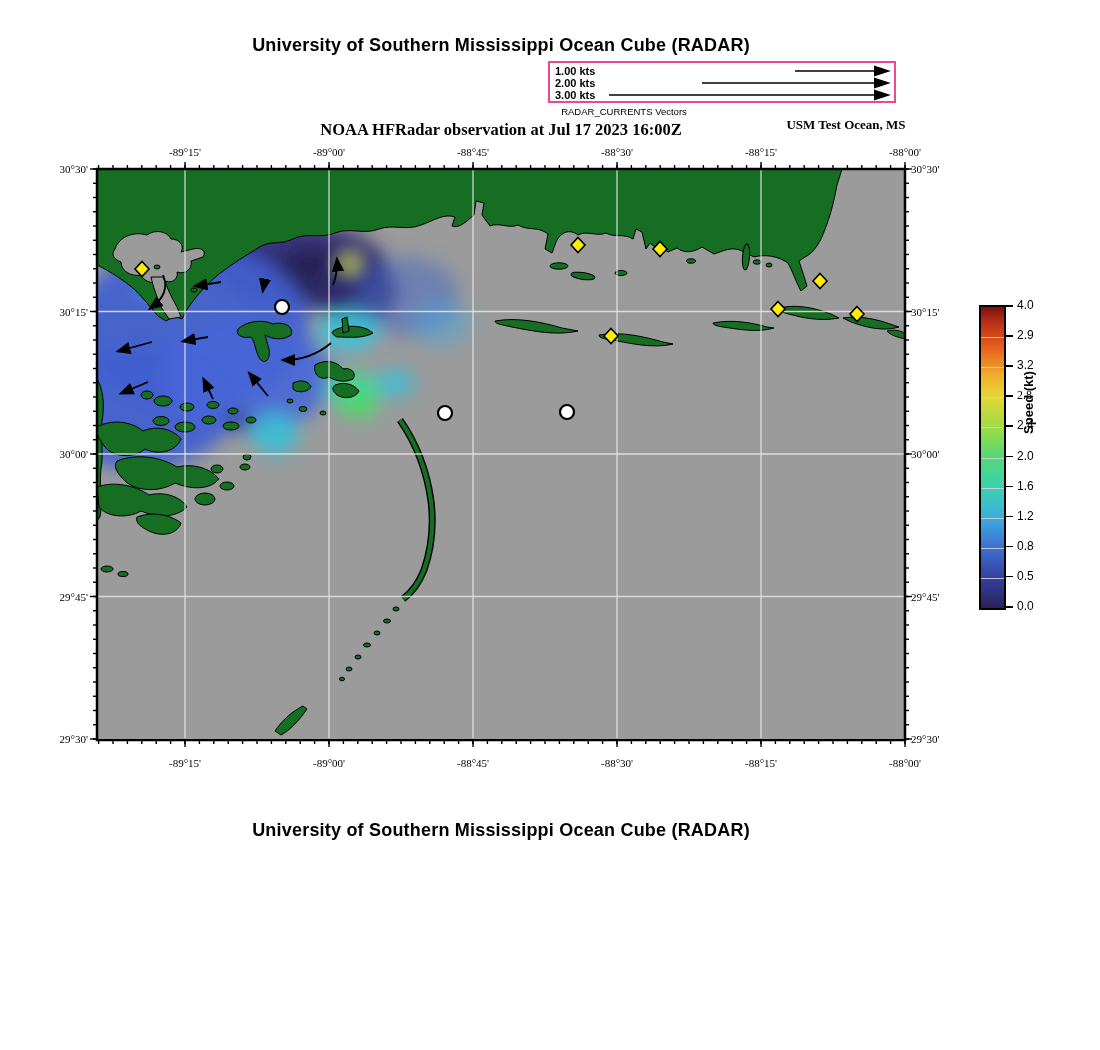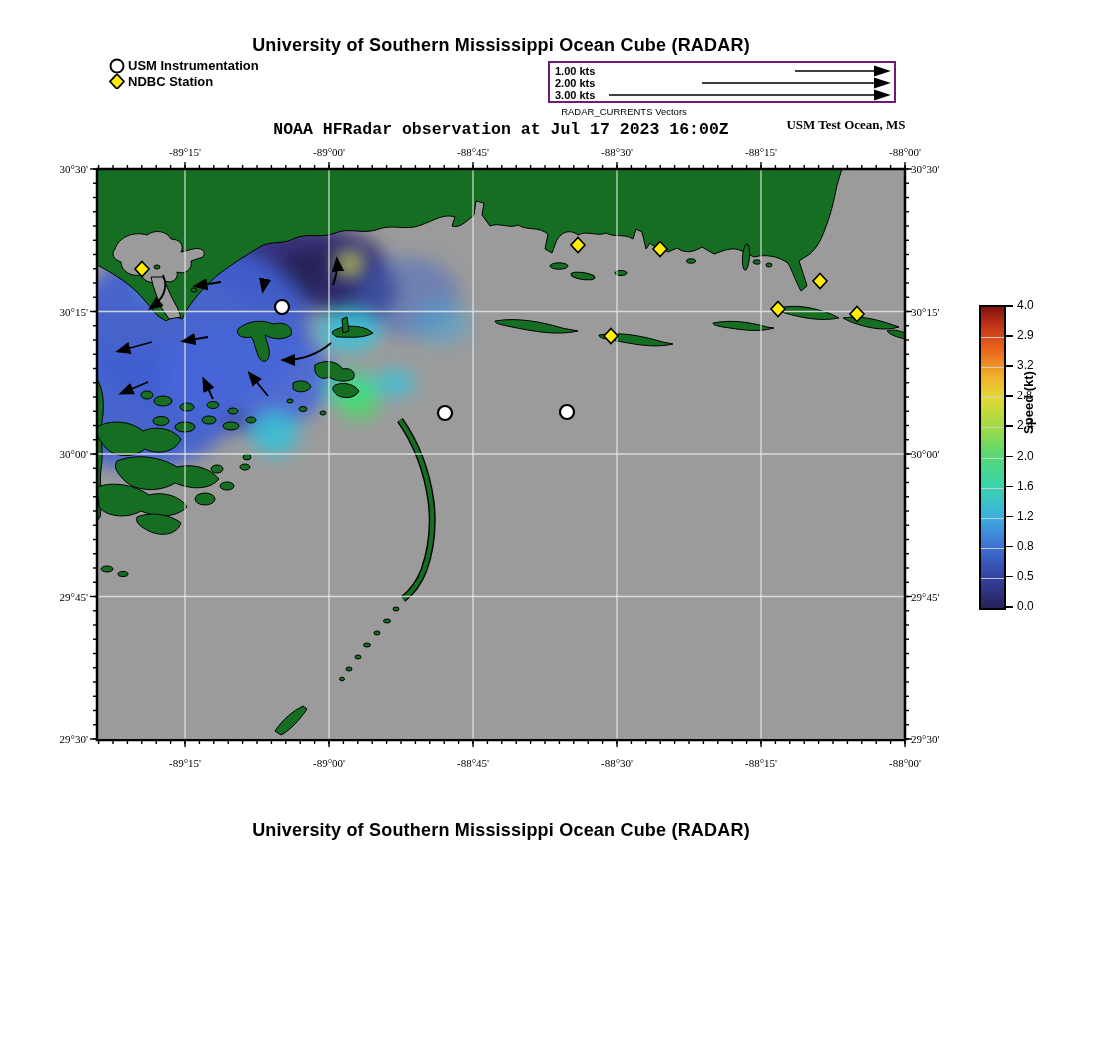"USM Instrumentation" div.abs { html: <div> <div> <span> <svg> <circle></circle> </svg> </span> <span>USM Instrumentation</span> </div> <div> <span> <svg> <path></path> </svg> </span> <span>NDBC Station</span> </div> </div> -> none }
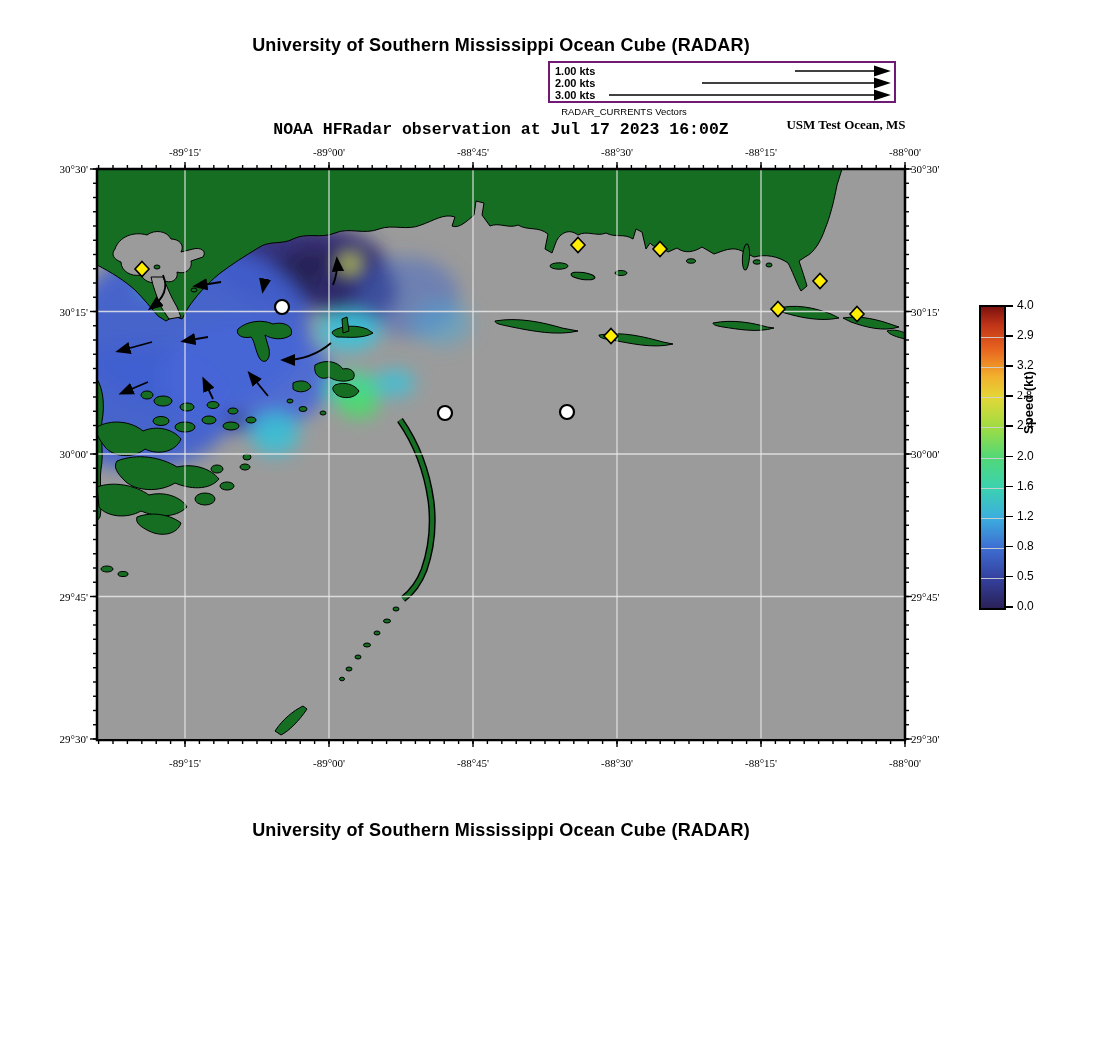"1.00 kts" #veckey { border: 2px solid #701a75 -> 2px solid #ec4899 }
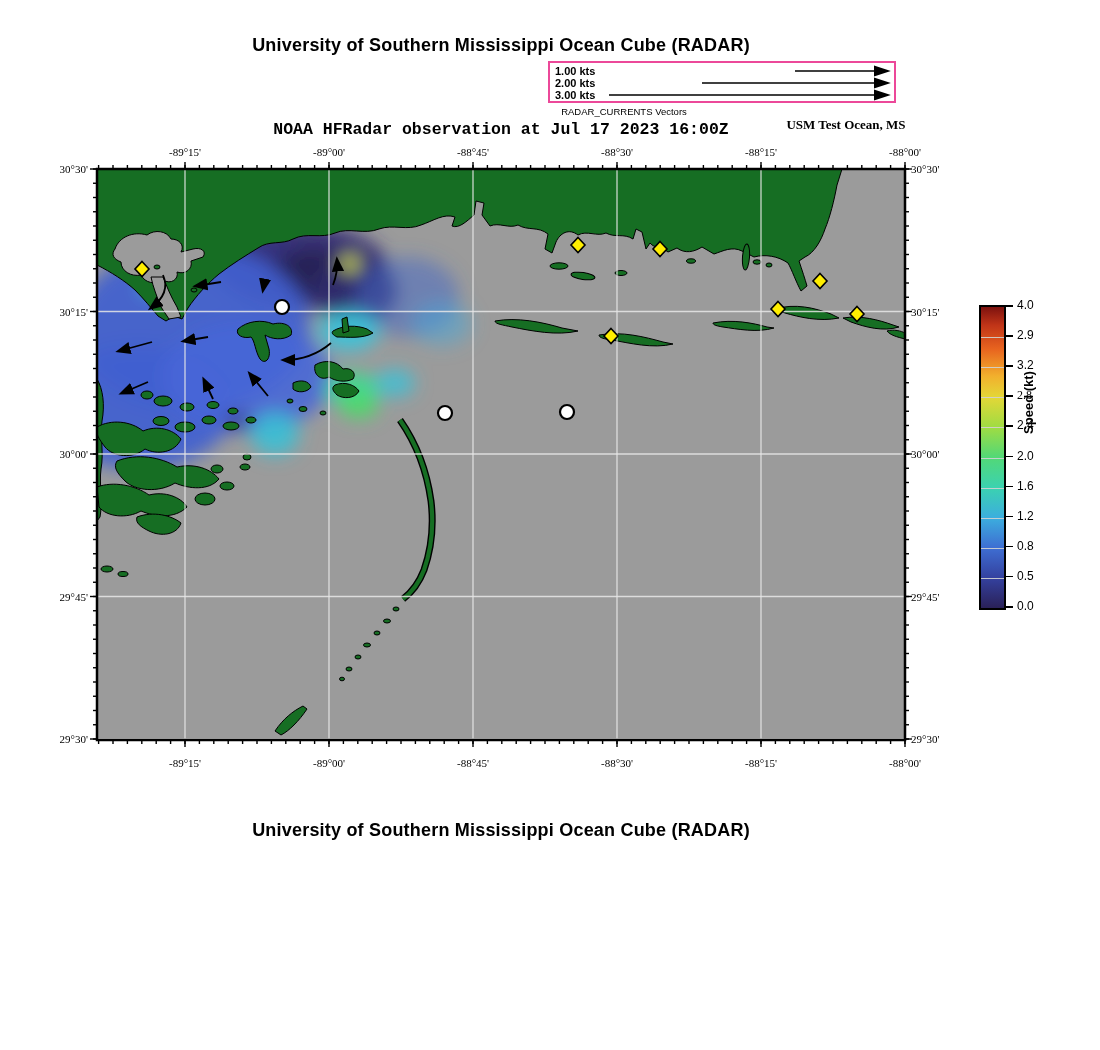"NOAA HFRadar observation at Jul" #subtitle { font-family: Liberation Mono, monospace -> Liberation Serif, serif }
